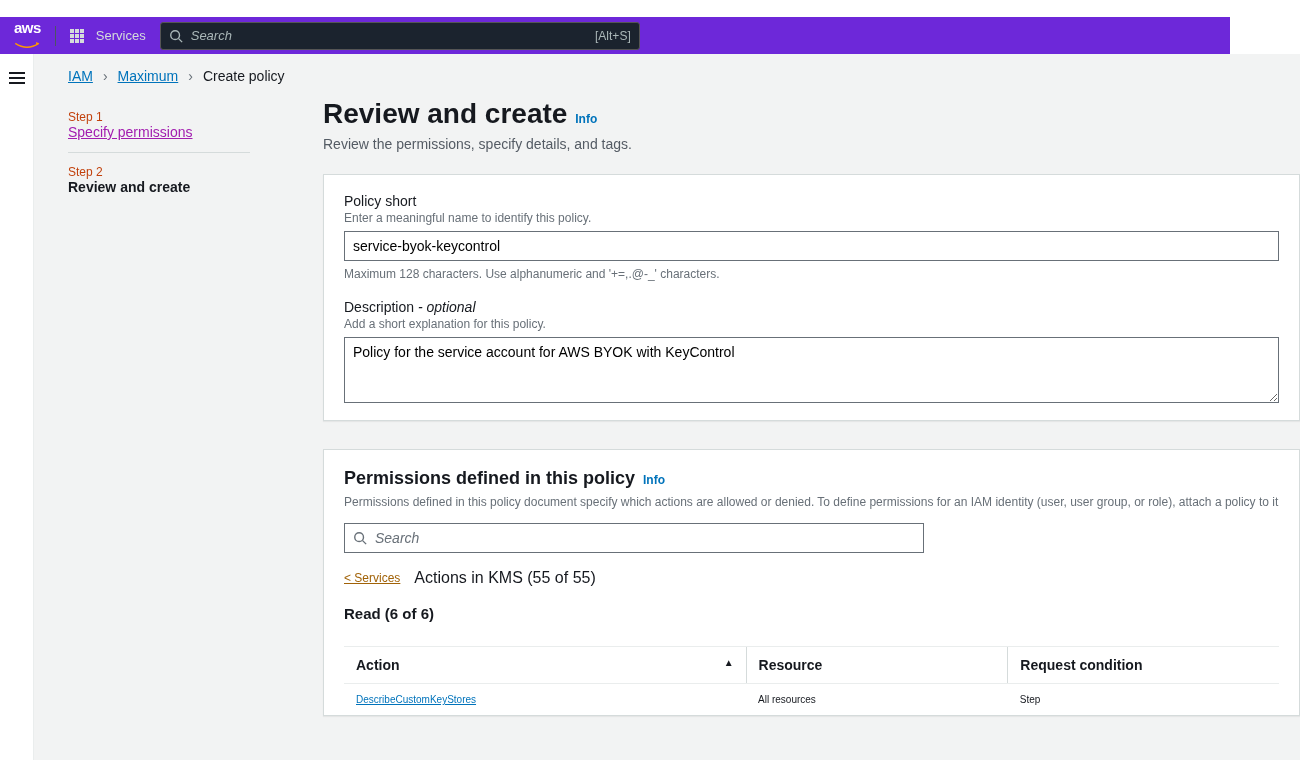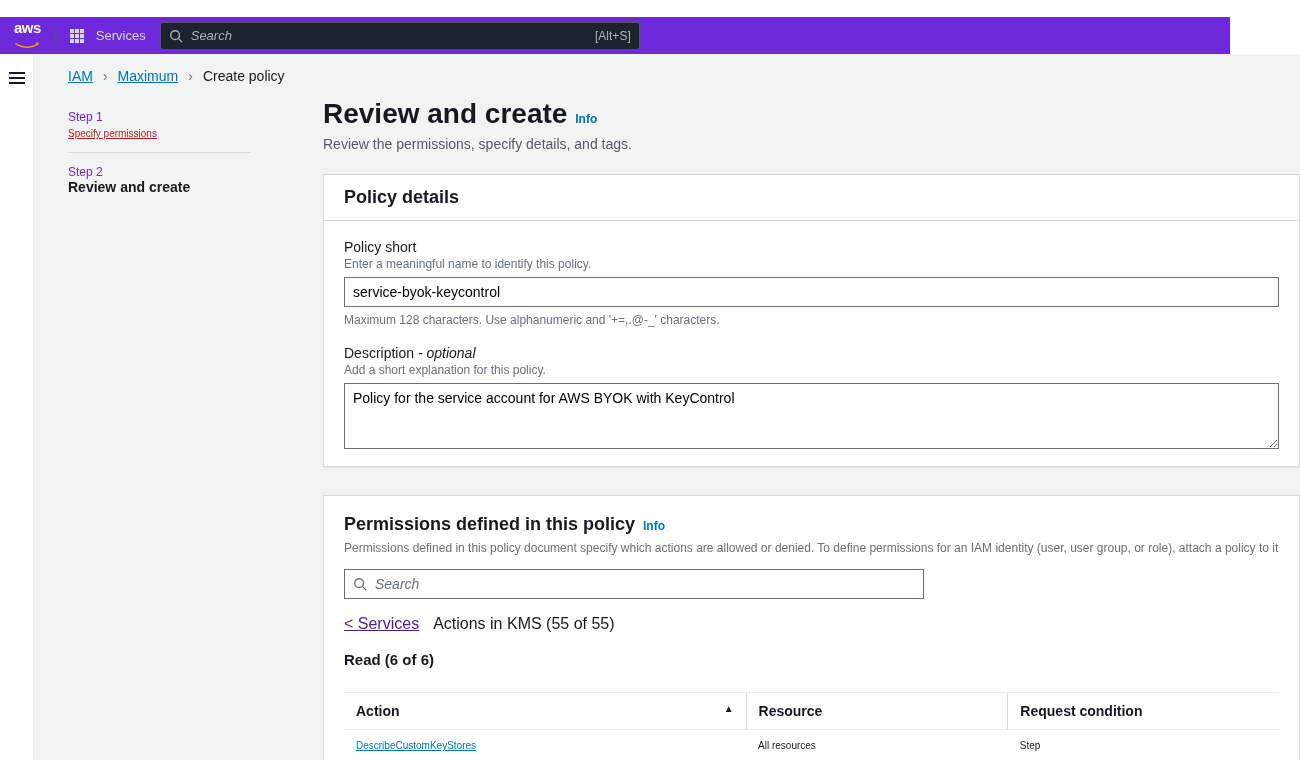"Step 1" .step-label { color: #6d28d9 -> #c2410c }
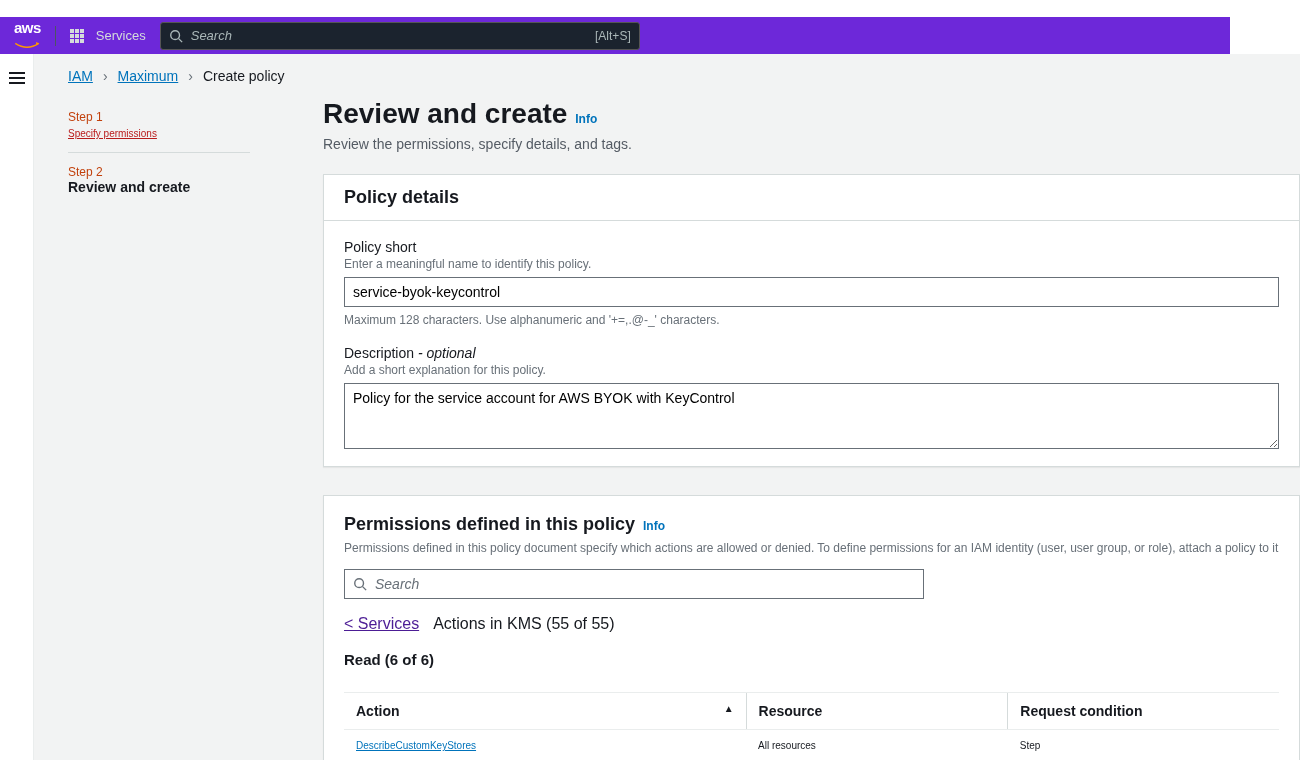"Specify permissions" .step-link { color: #b91c1c -> #a21caf; font-size: 10px -> 14px }
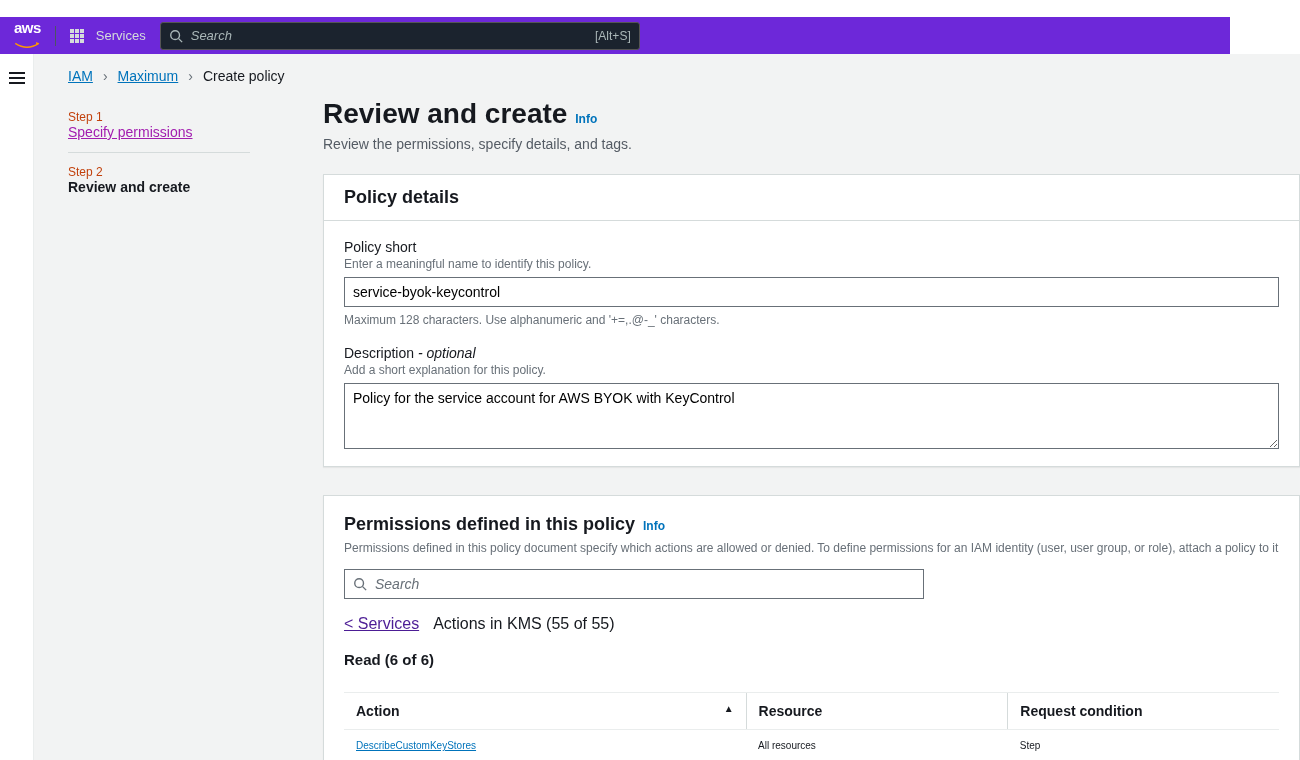"Policy details" div.panel-header { html: <div> <div>Policy details</div> </div> -> none }
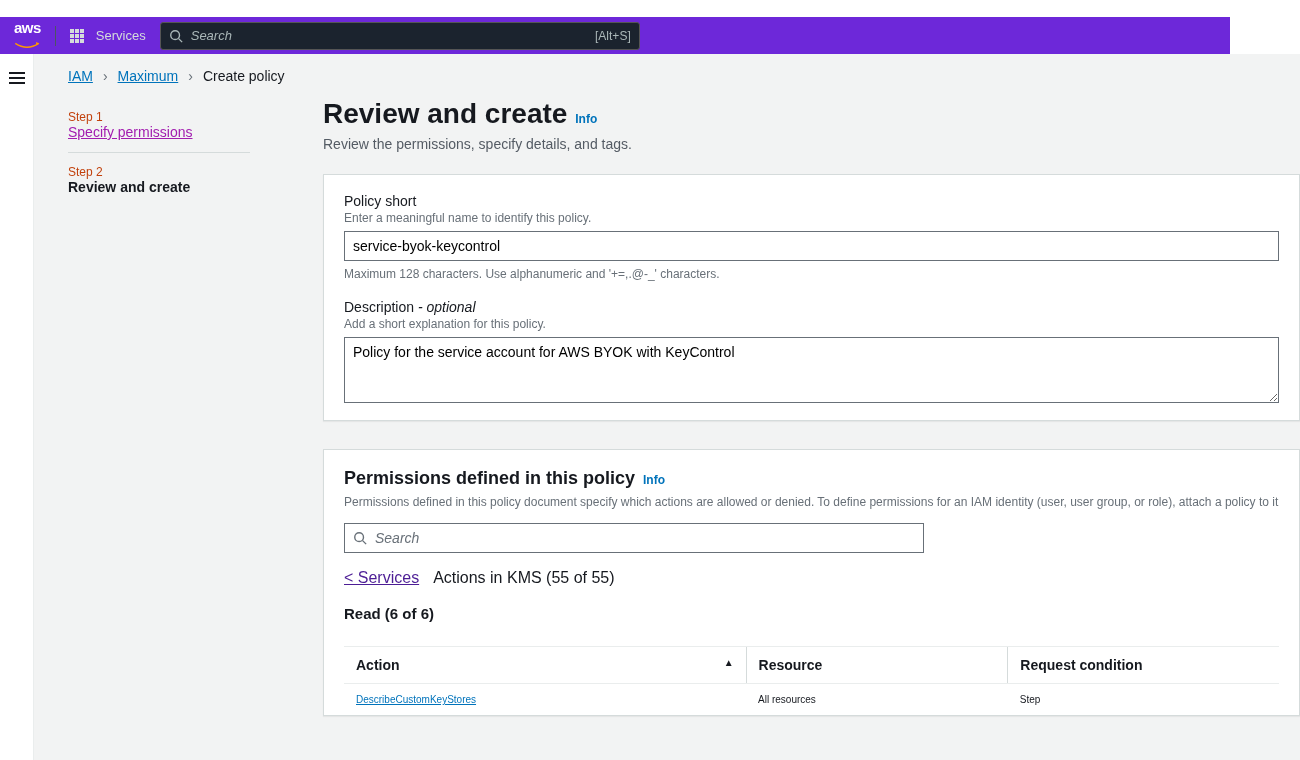"< Services" .services-back { color: #4c1d95 -> #a16207; font-size: 16px -> 12px }
